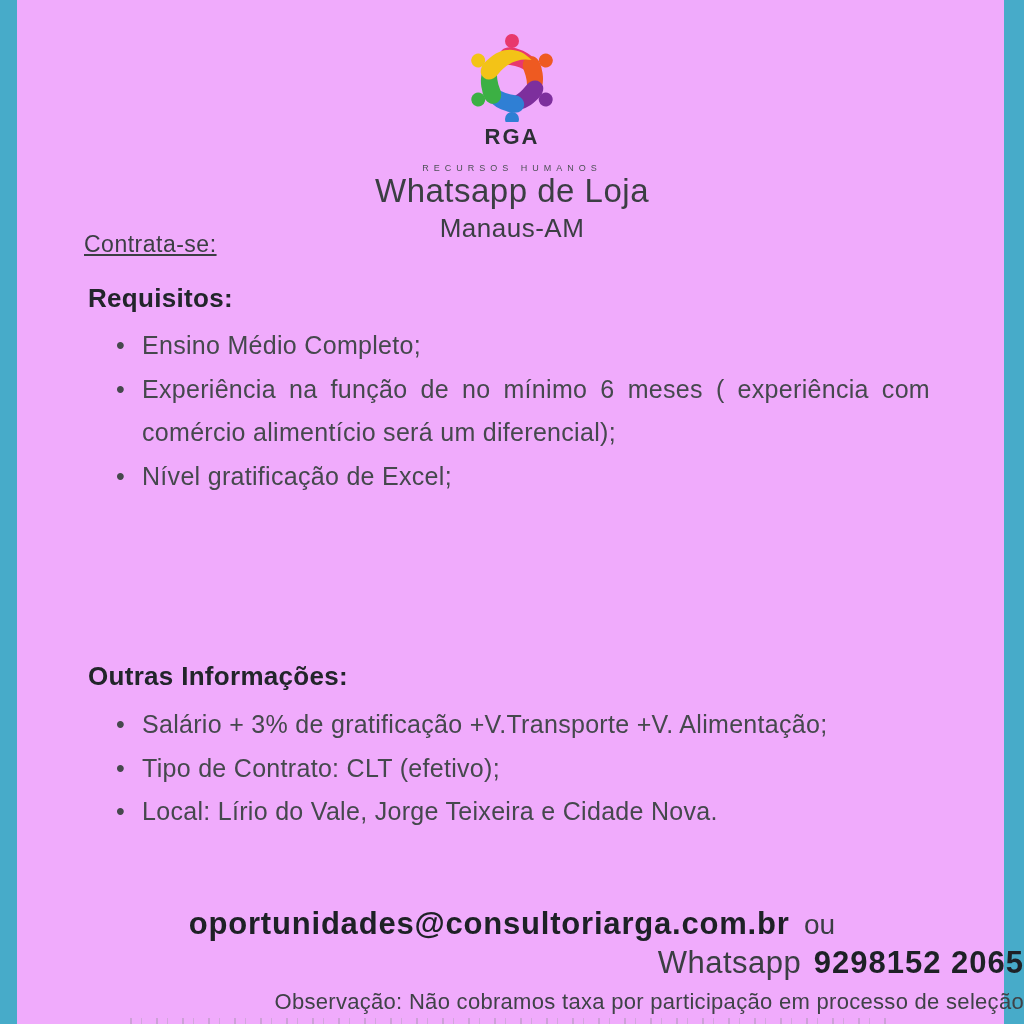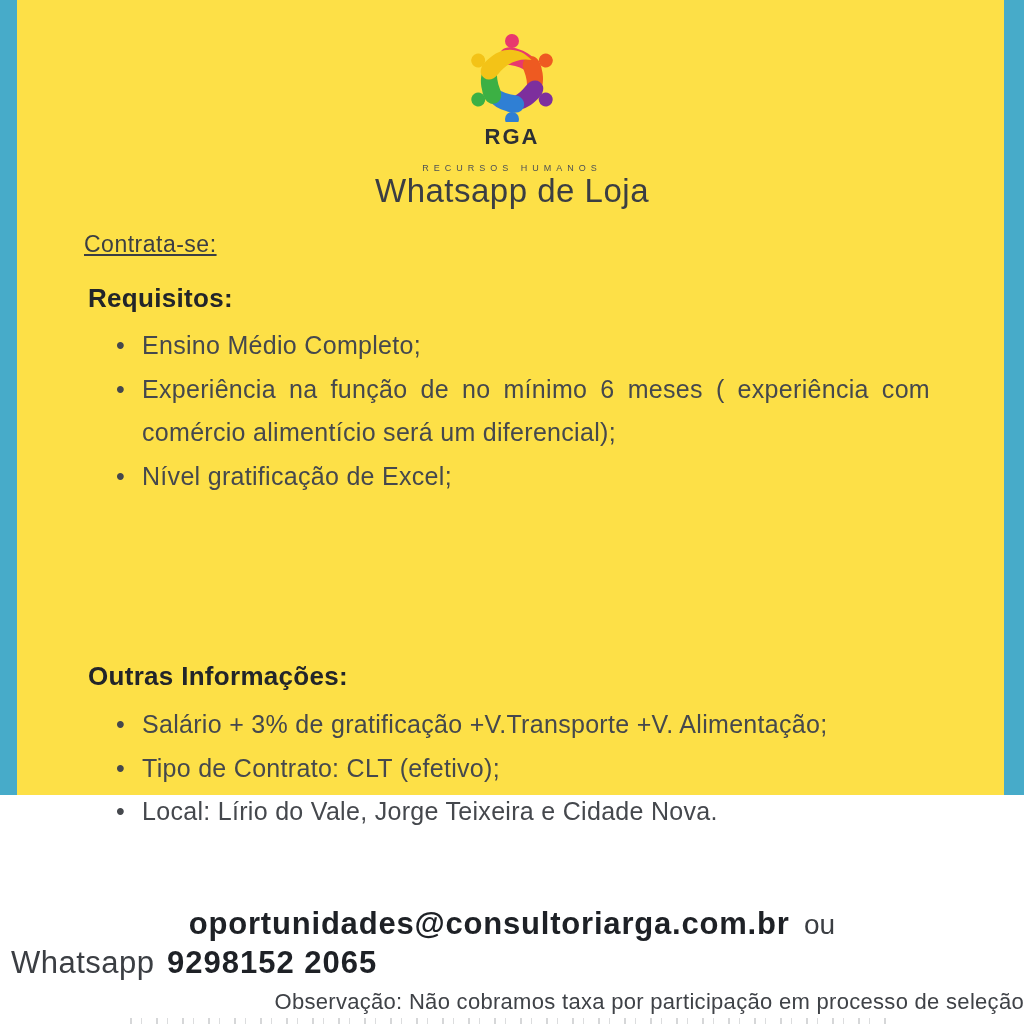"RGA" .page { background: #fde047 -> #f0abfc; height: 795px -> 1024px }
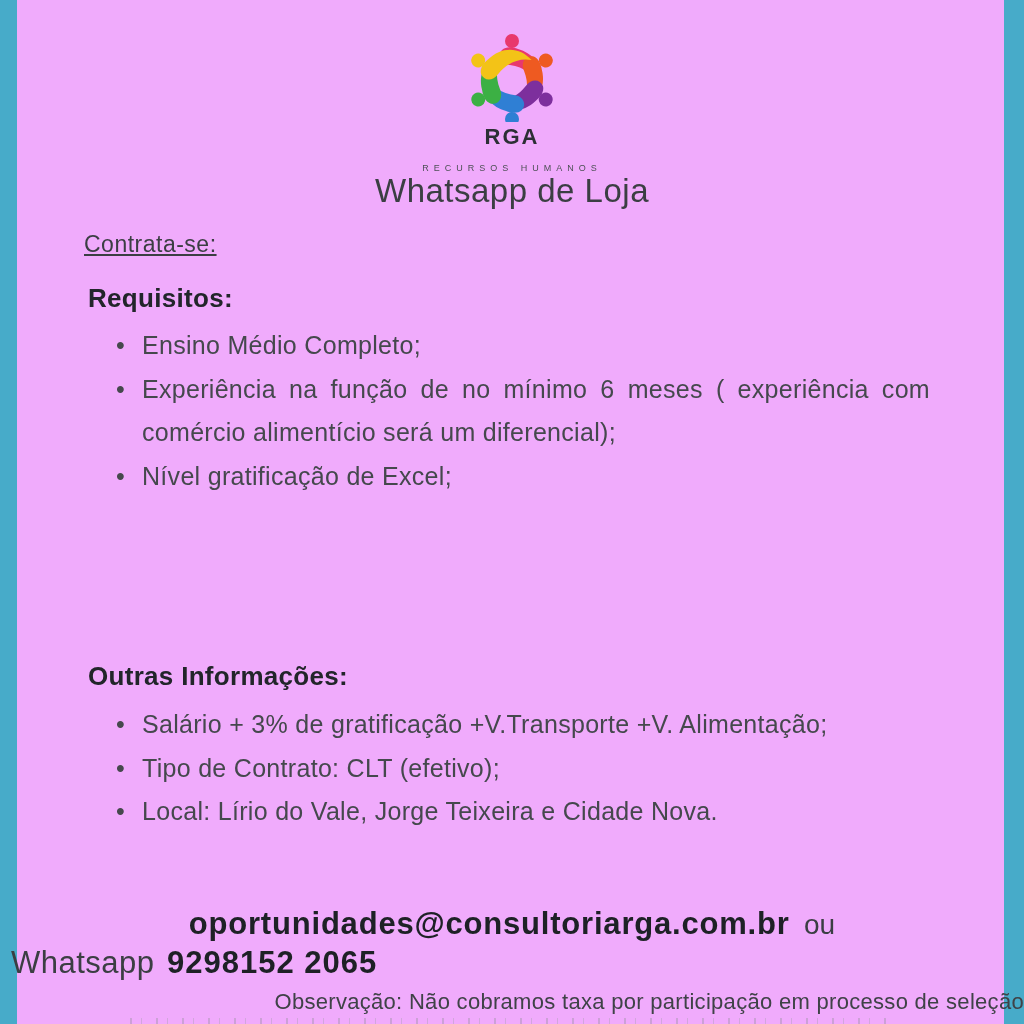"Manaus-AM" div.job-location { html: none -> <div>Manaus-AM</div> }
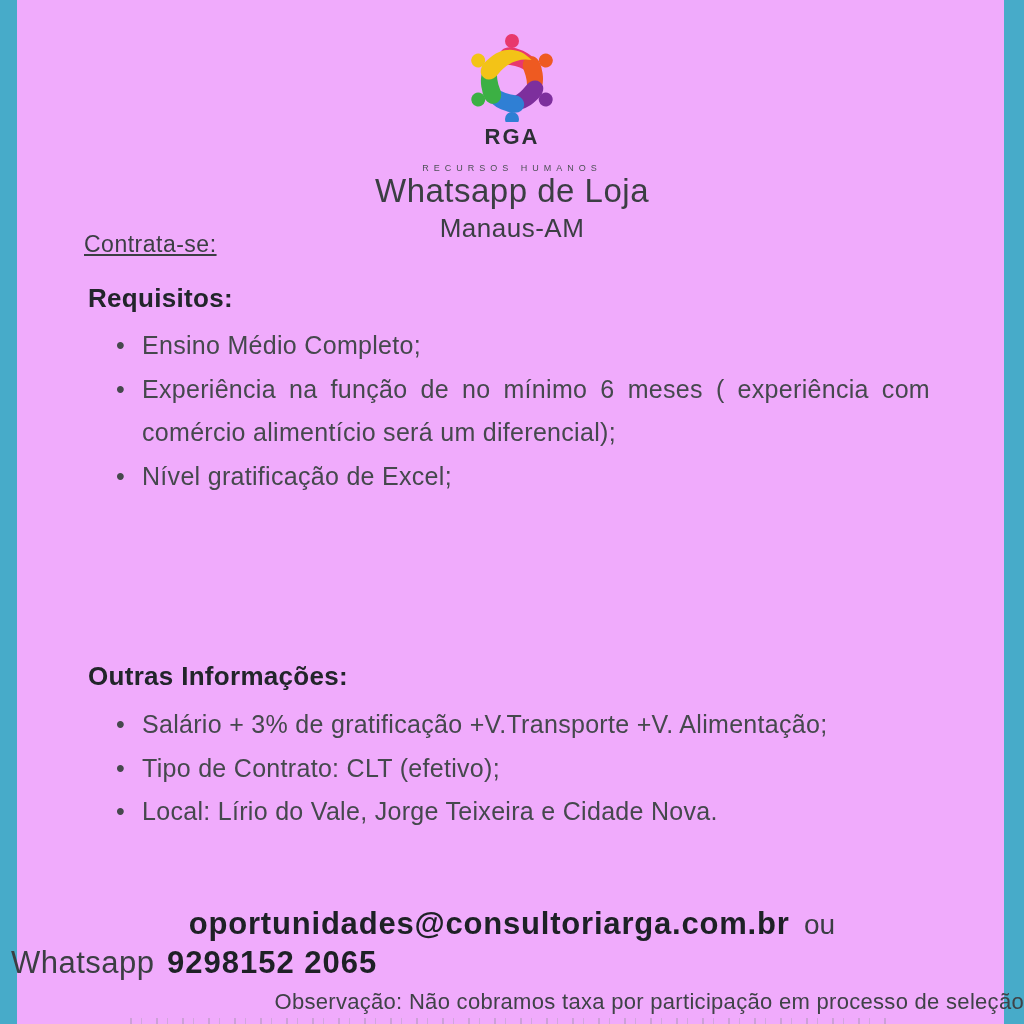"Whatsapp 9298152 2065" .contact-whatsapp-line { text-align: left -> right }
